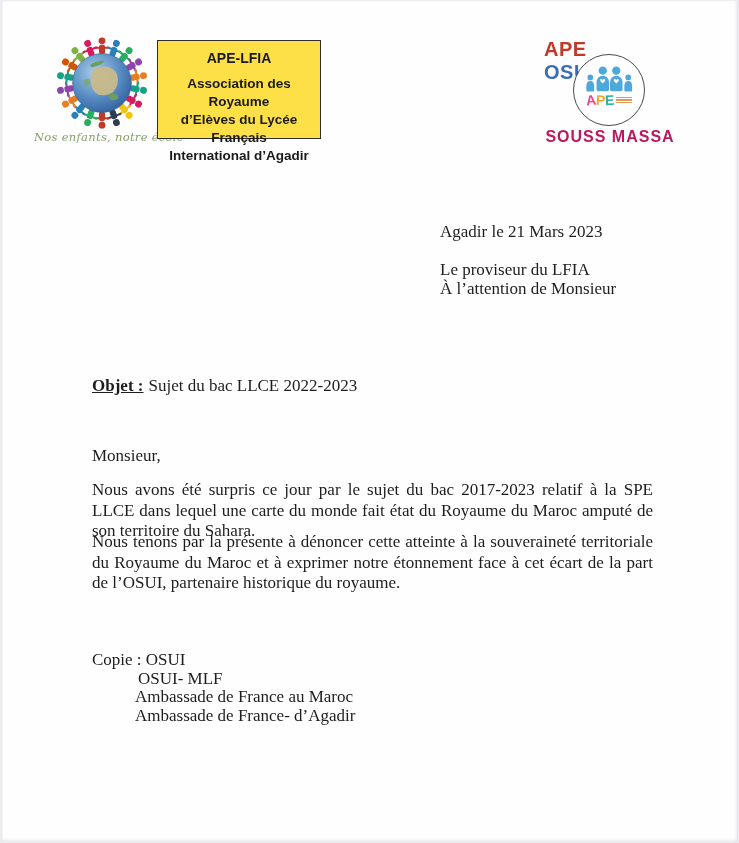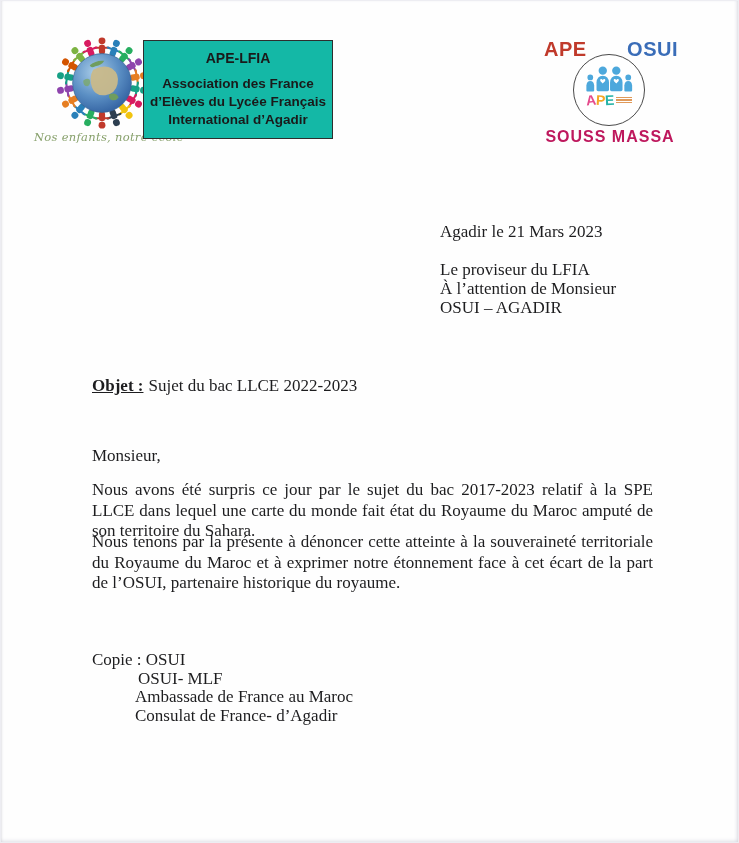"APE-LFIA" .center-box { background: #14b8a6 -> #fde047; left: 143px -> 157px; width: 190px -> 164px }
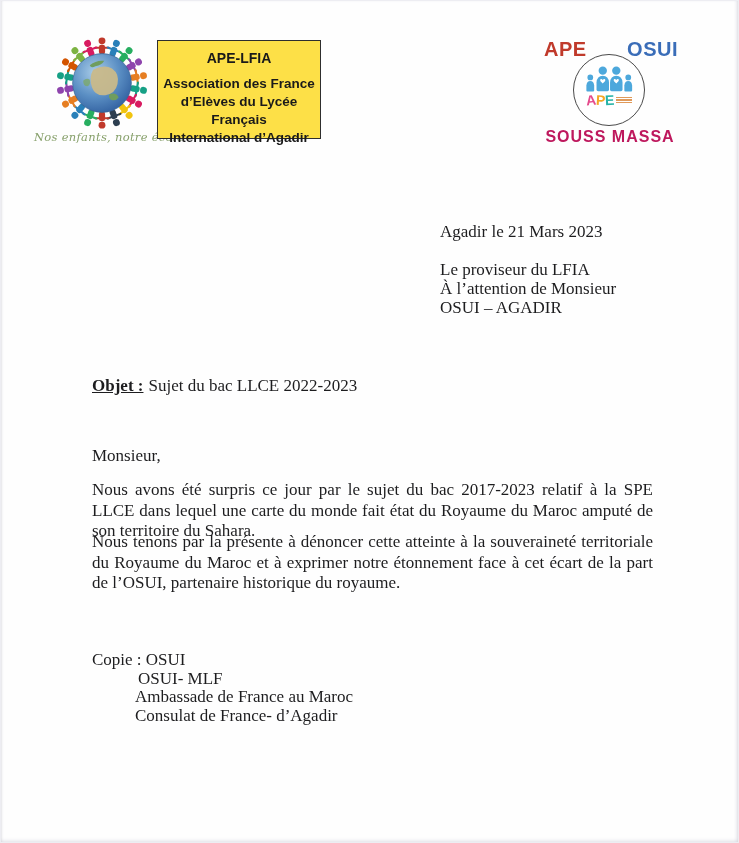"APE" .org-row { flex-direction: none -> column; justify-content: space-between -> center }
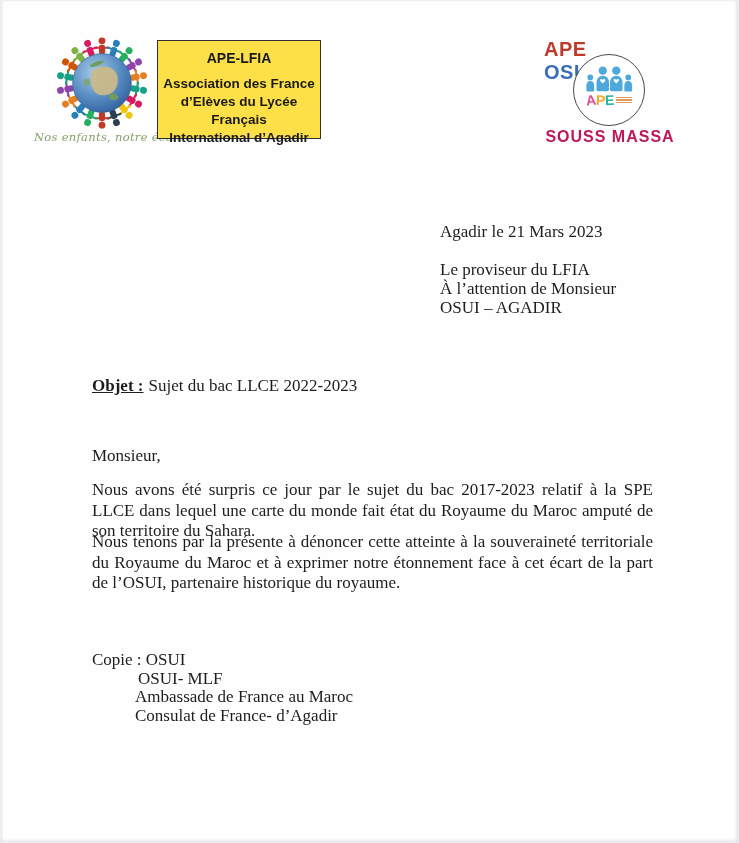"Association des France" div { text: France -> Royaume }
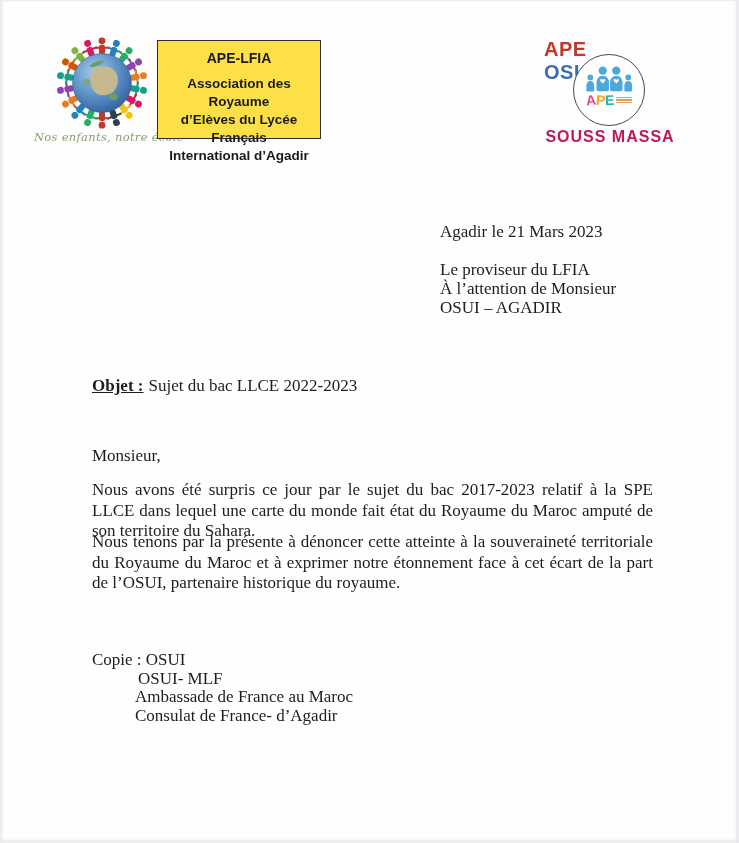"OSUI – AGADIR" div { html: <div>OSUI – AGADIR</div> -> none }
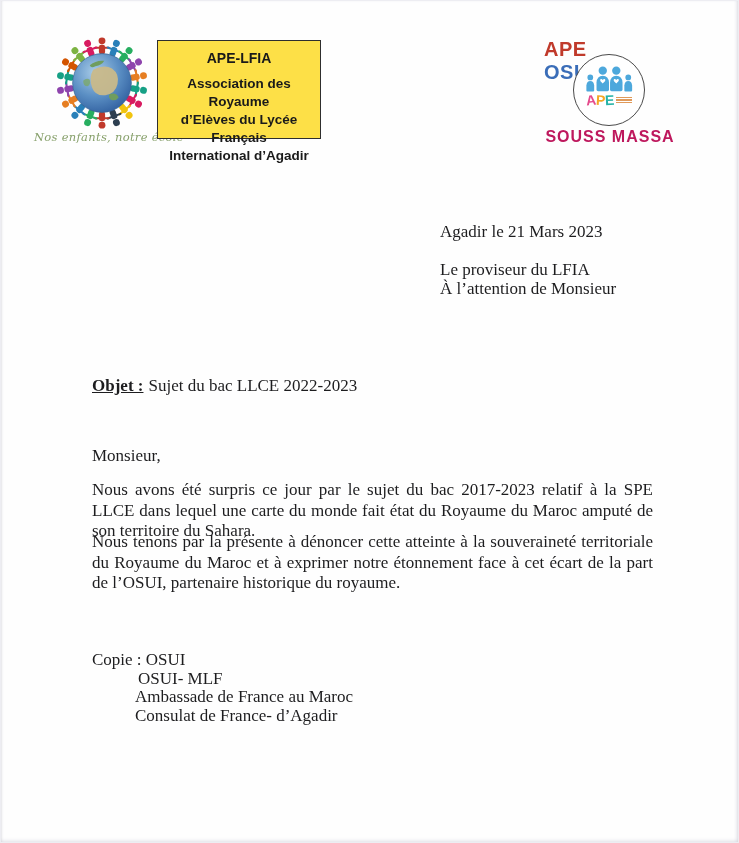"Consulat de France- d’Agadir" div.copy-indent-2 { text: Consulat -> Ambassade }
